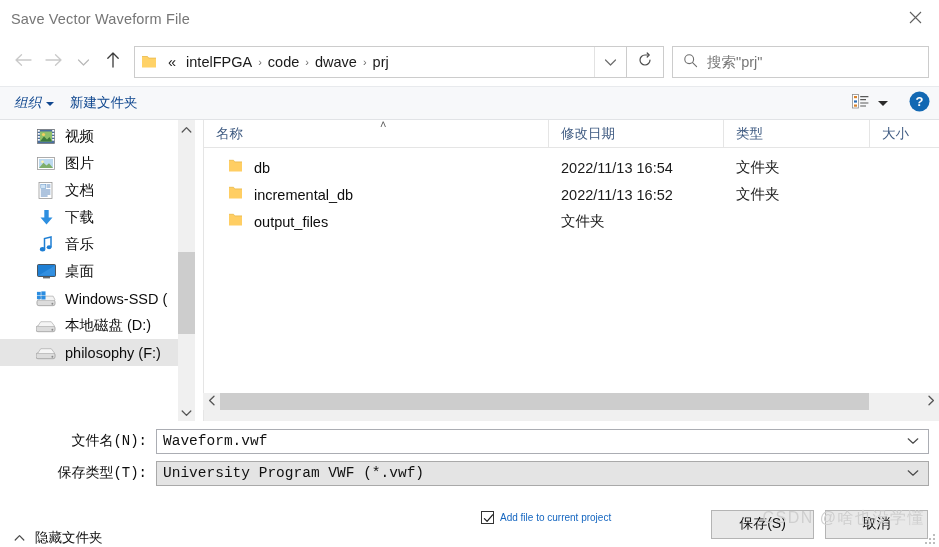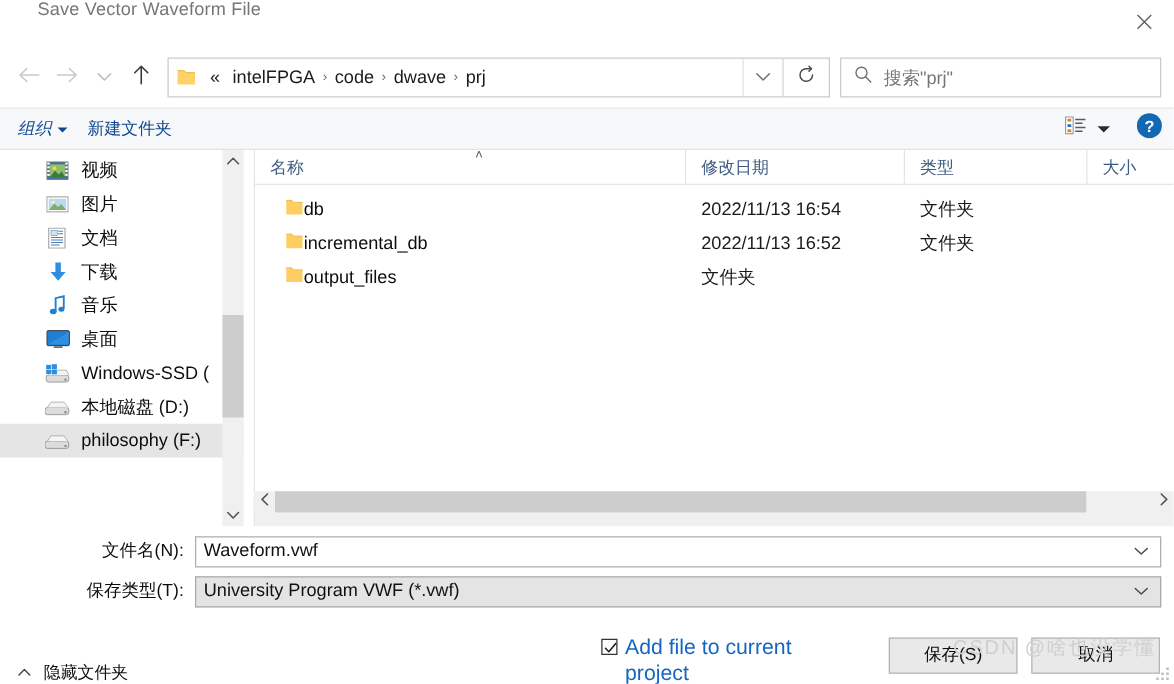"Save Vector Waveform File" .titlebar { align-items: none -> center; padding-left: 19px -> none }
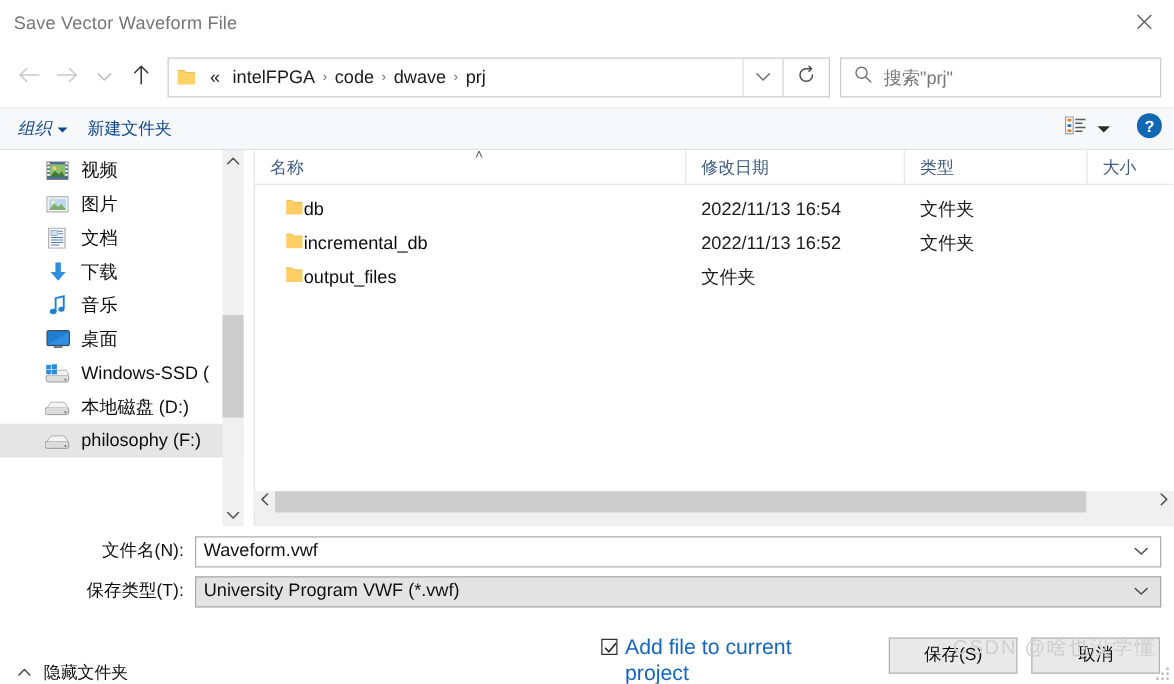"db" .cell-name { gap: none -> 11px }
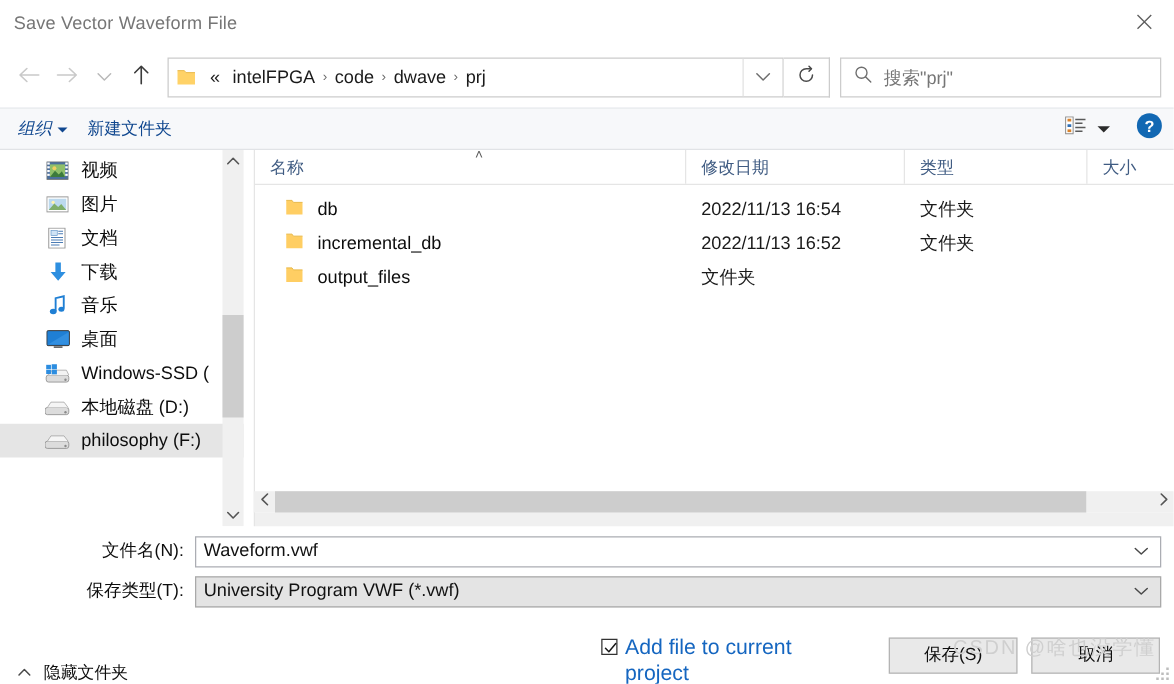"文件名(N):" .field-row { font-family: none -> Liberation Mono, monospace }
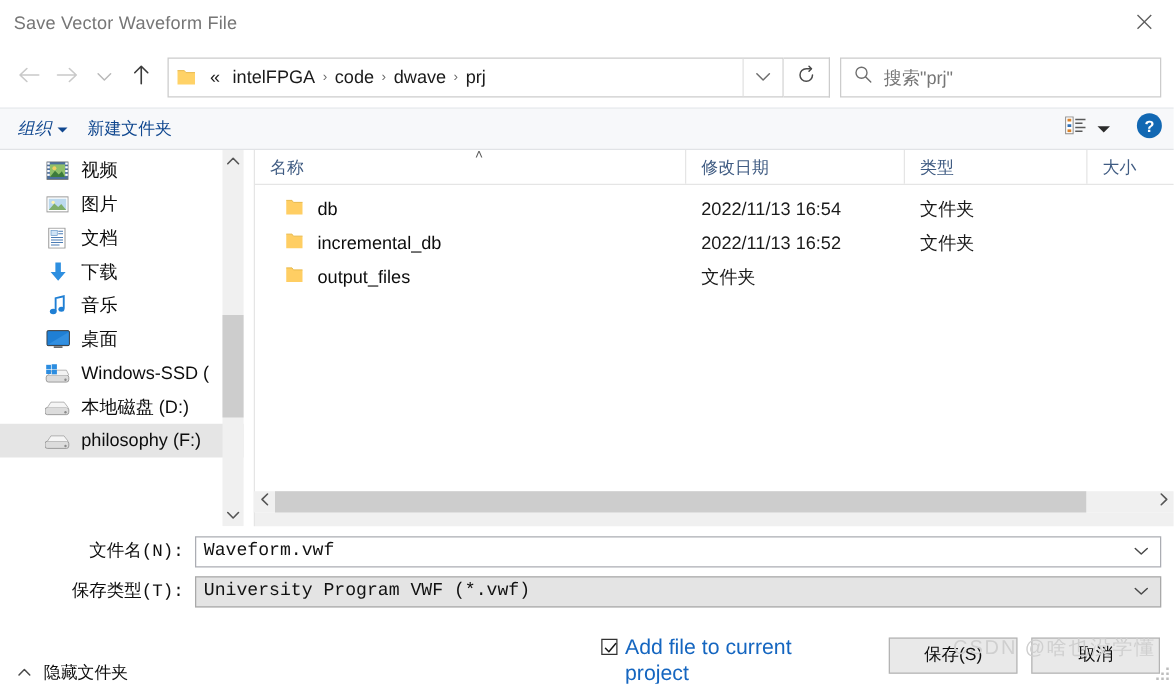"Add file to current project" .addfile-label { font-size: 17px -> 10px }
